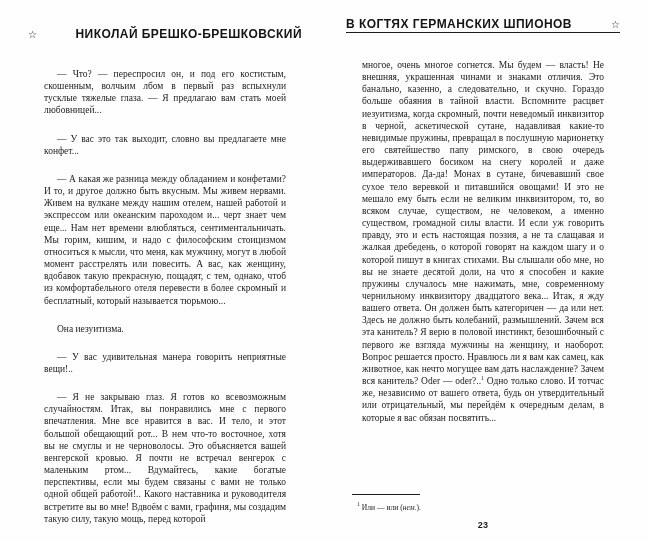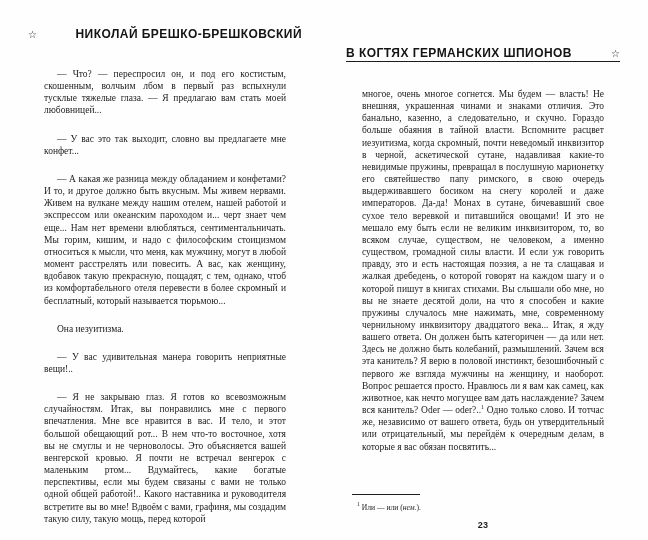"В КОГТЯХ ГЕРМАНСКИХ ШПИОНОВ" .page-right { padding: 40px 28px 8px 22px -> 11px 28px 8px 22px }
